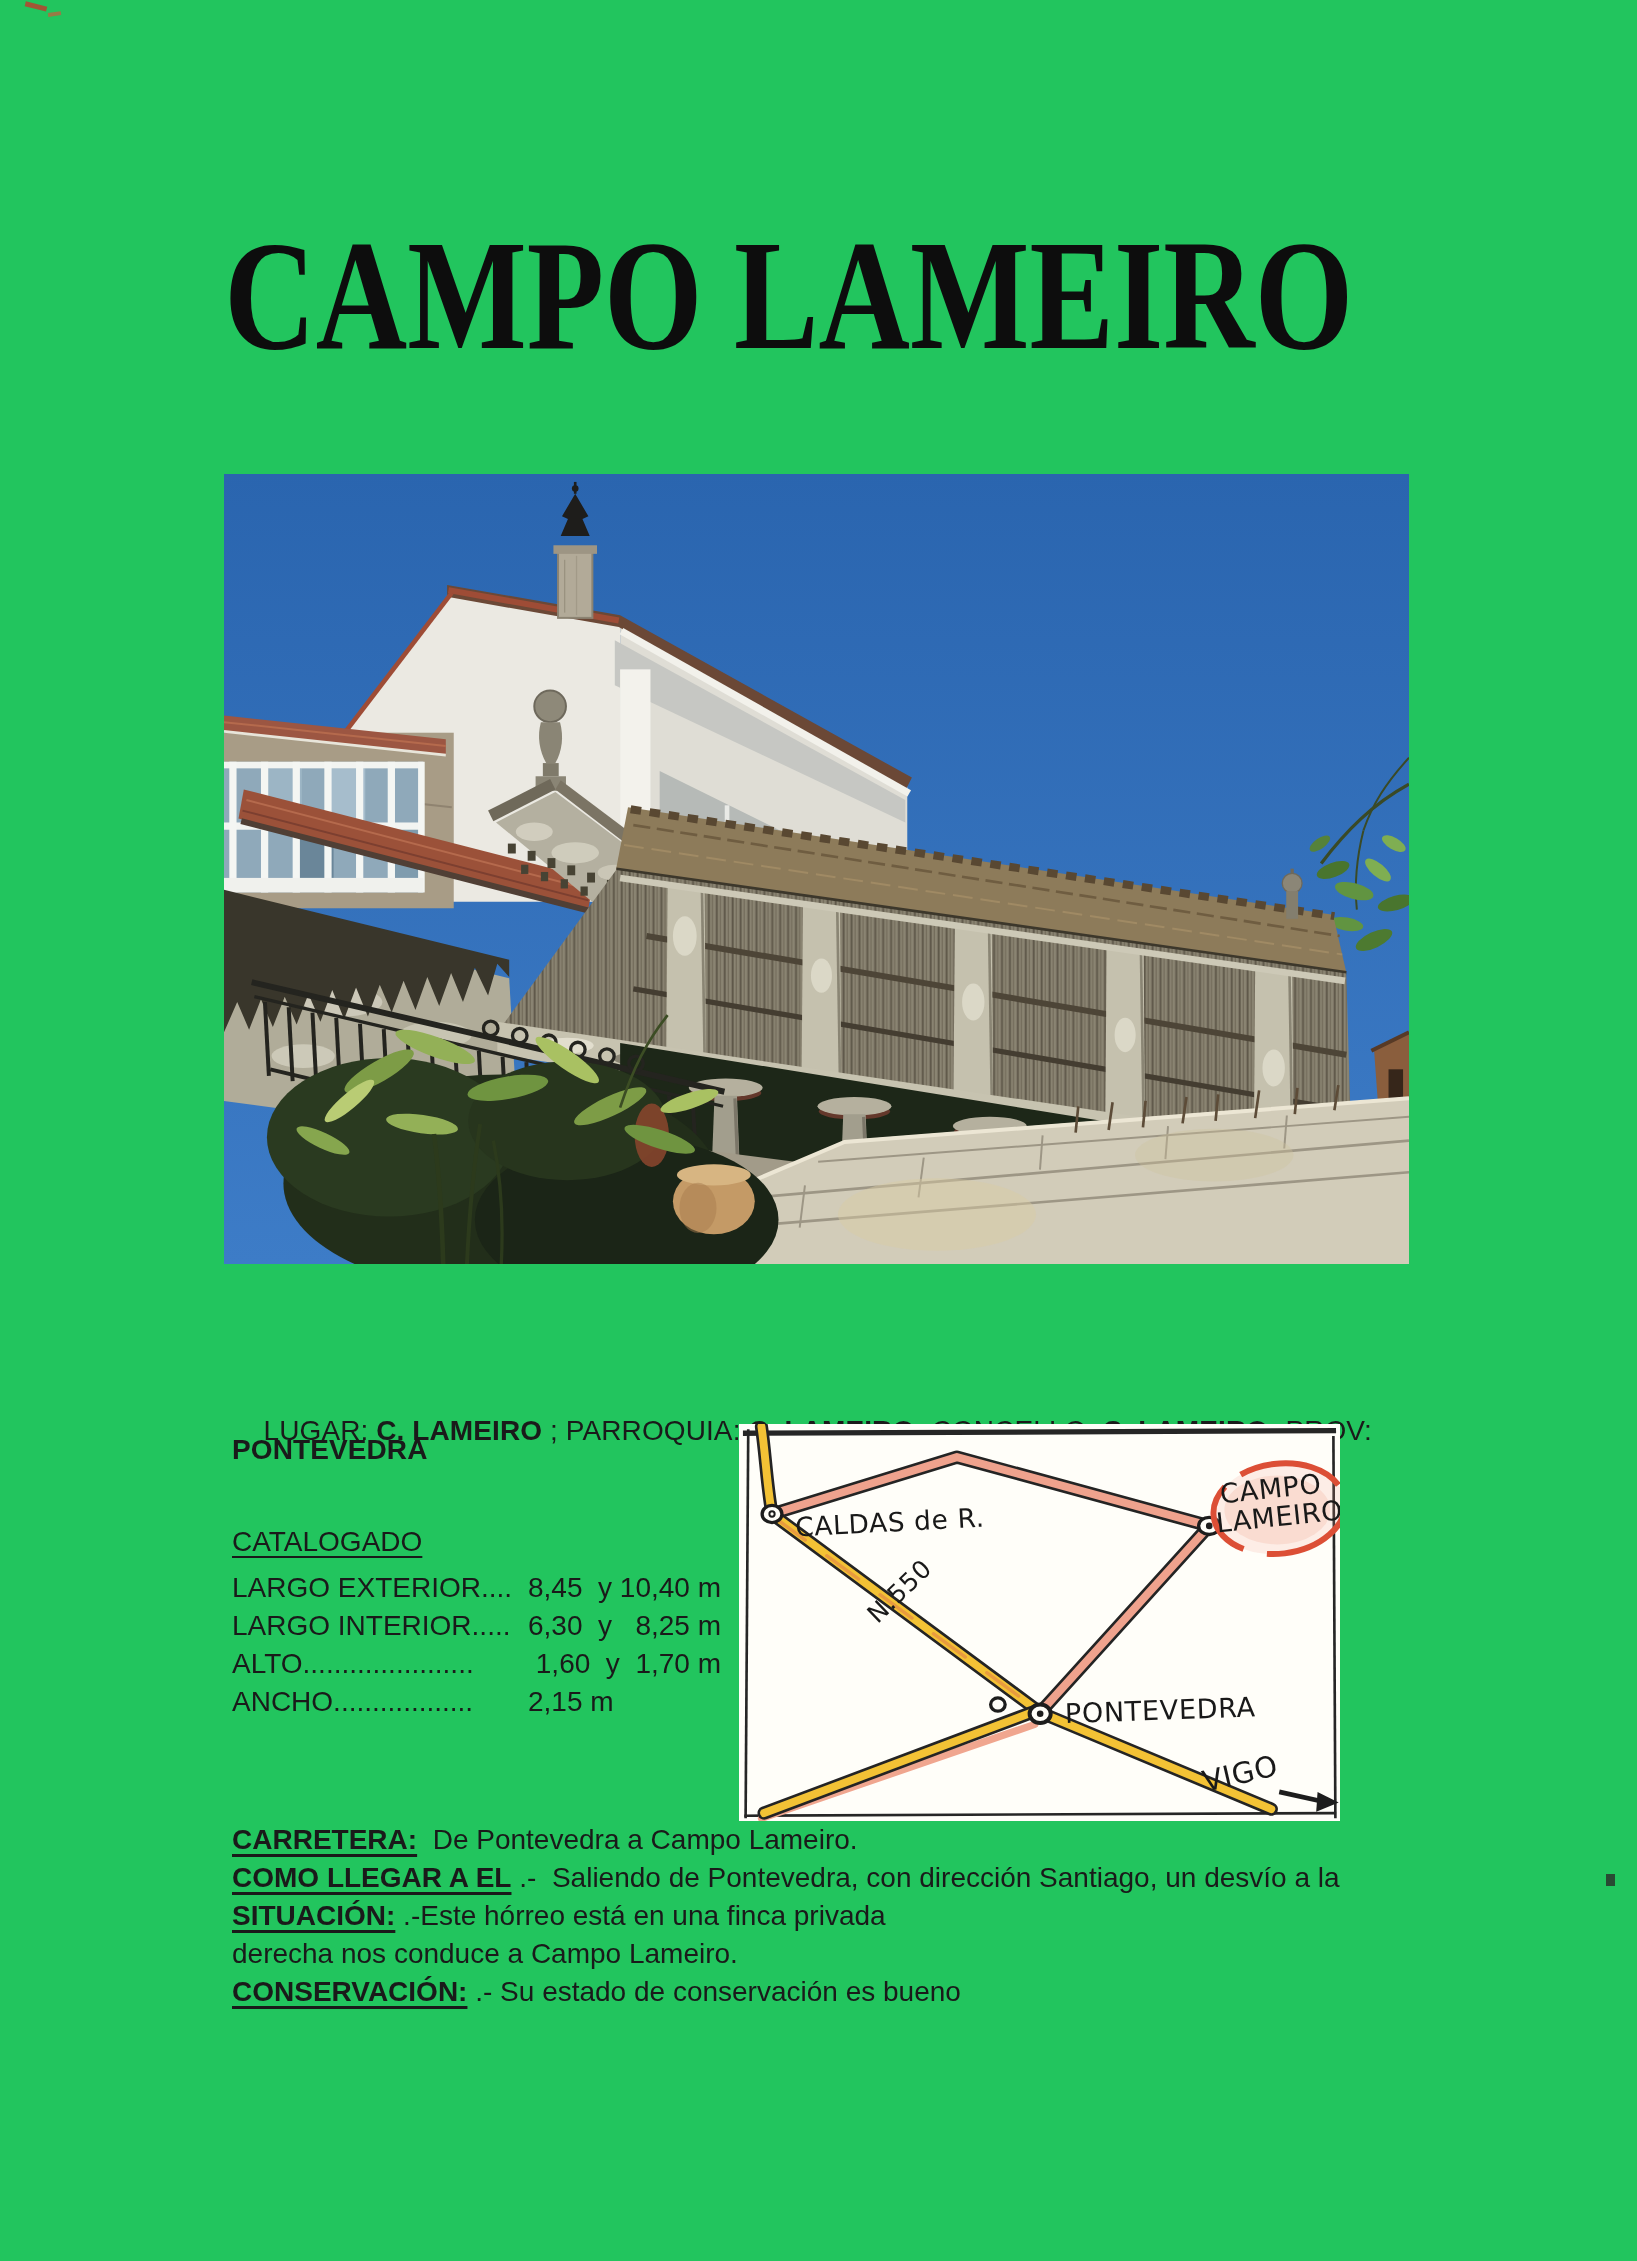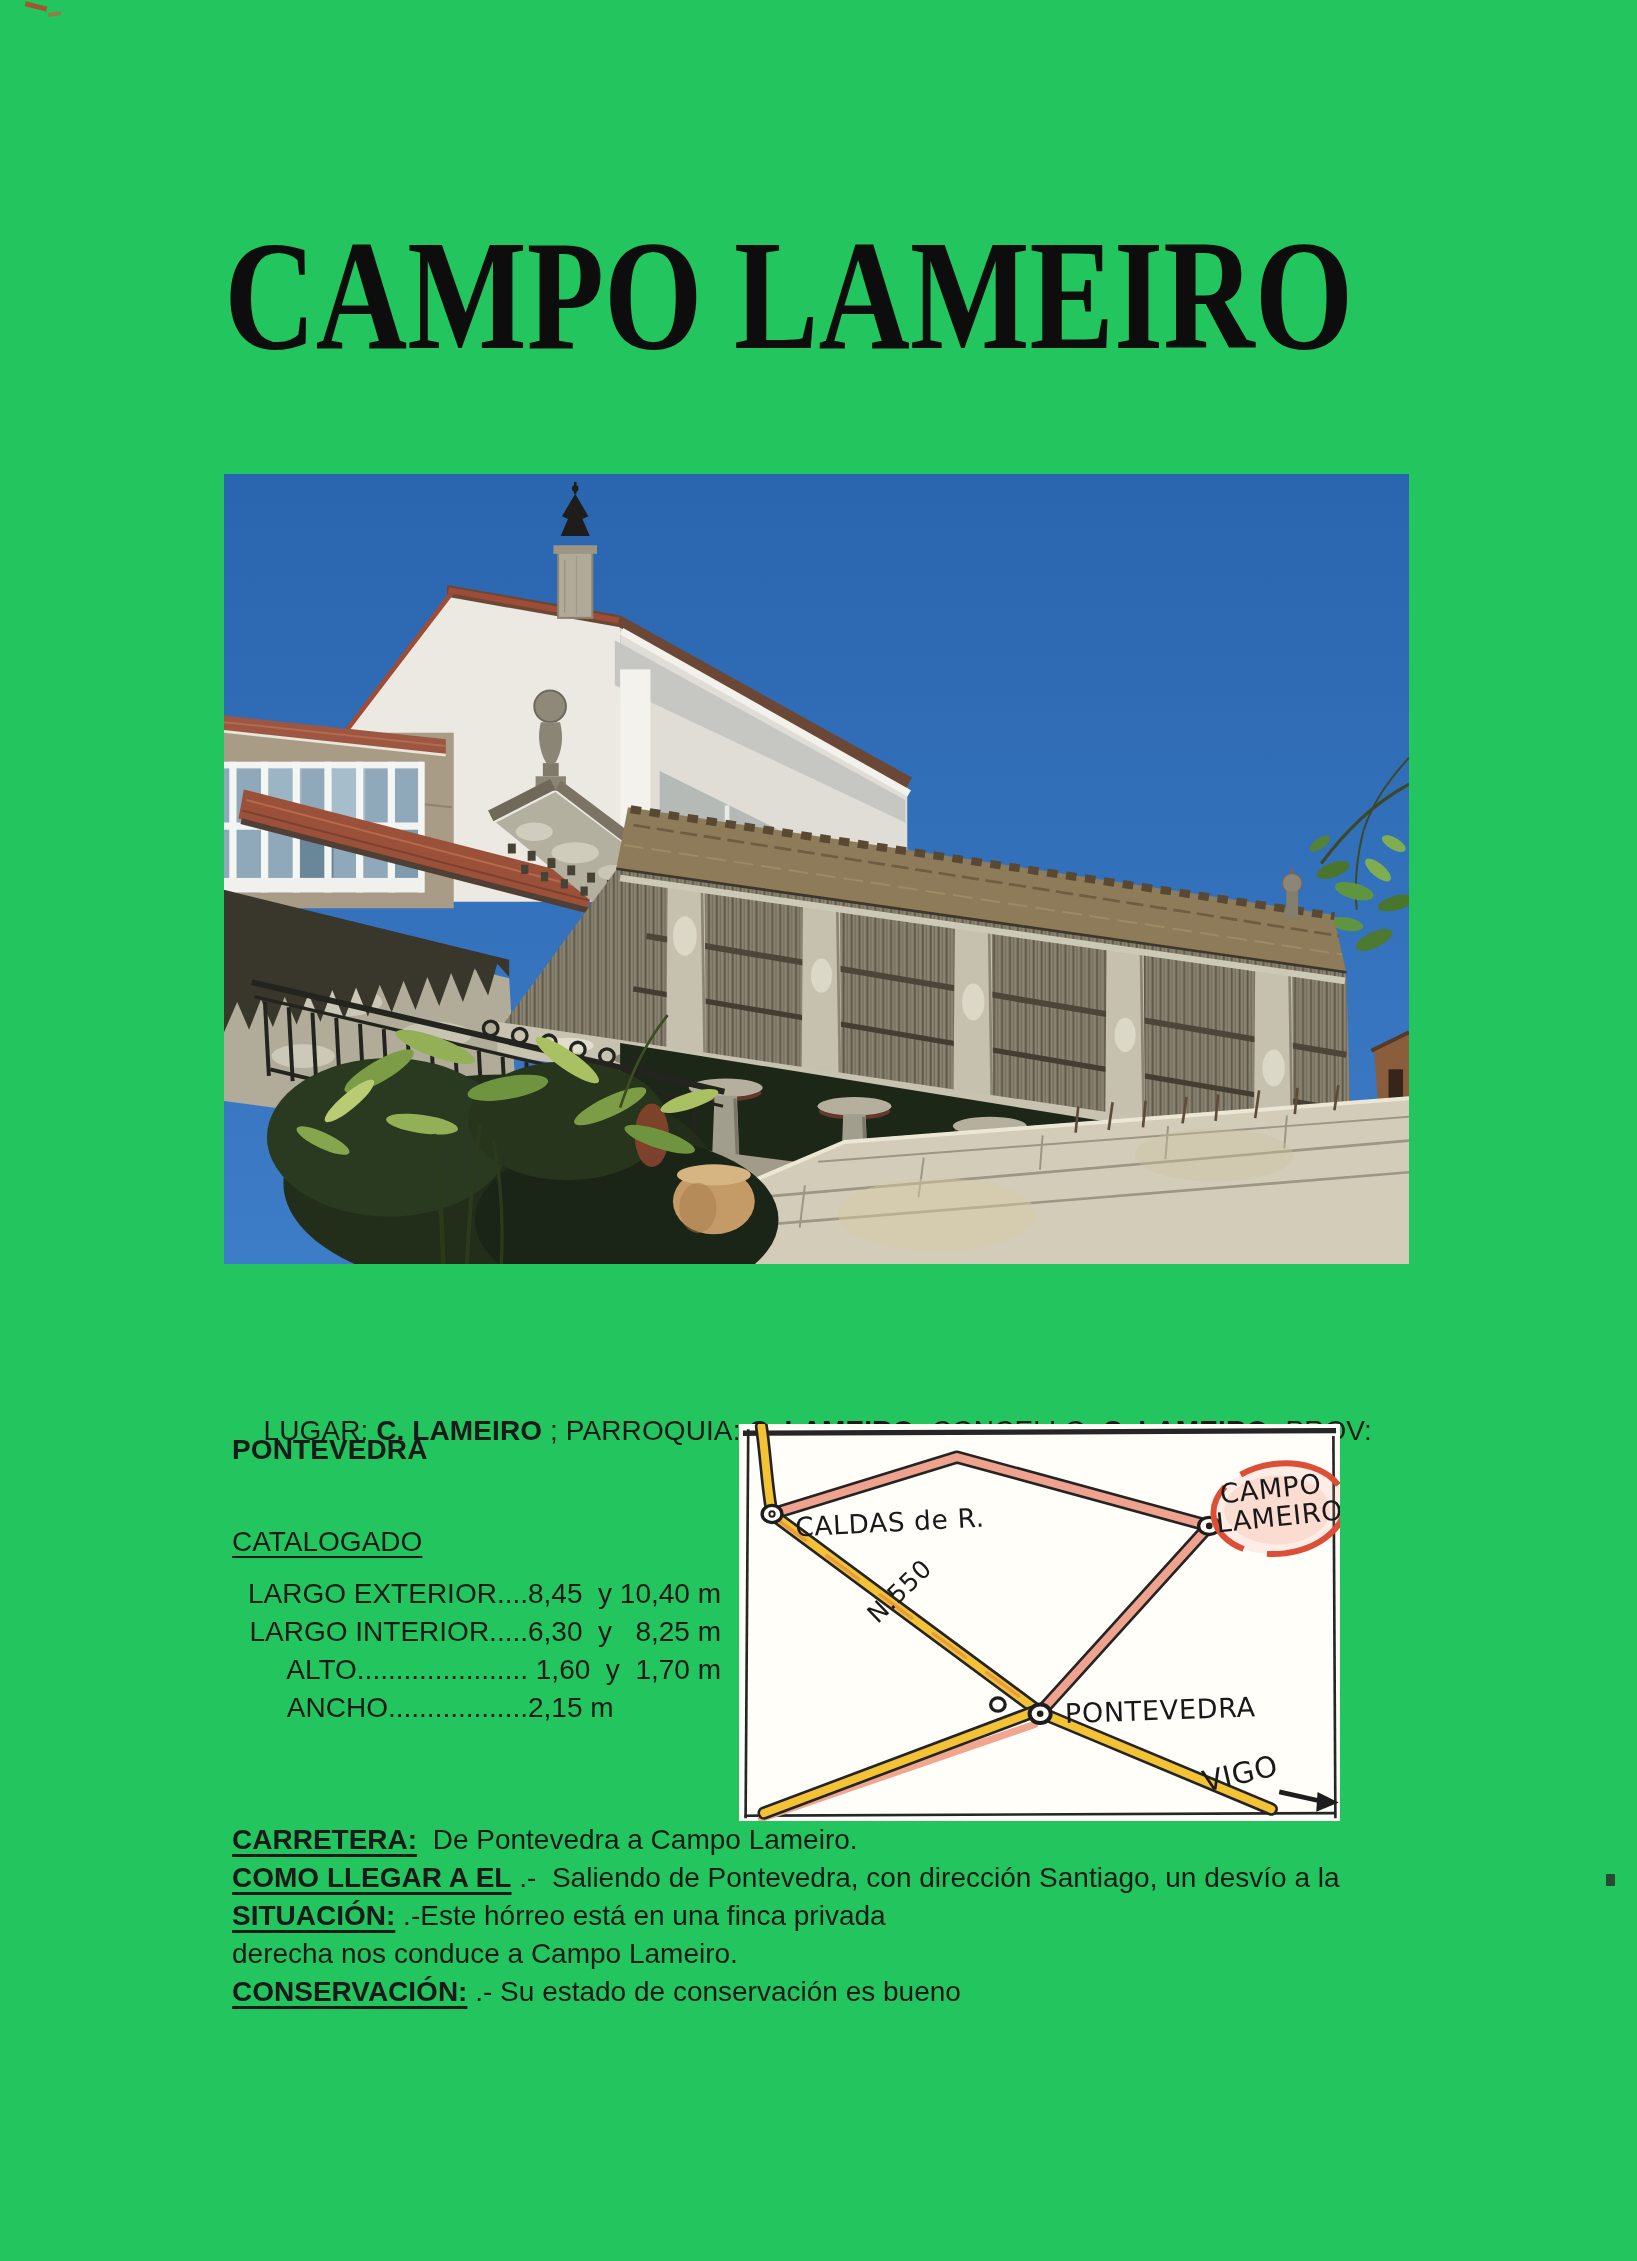"CATALOGADO" .cat-heading { margin-bottom: 17px -> 11px }
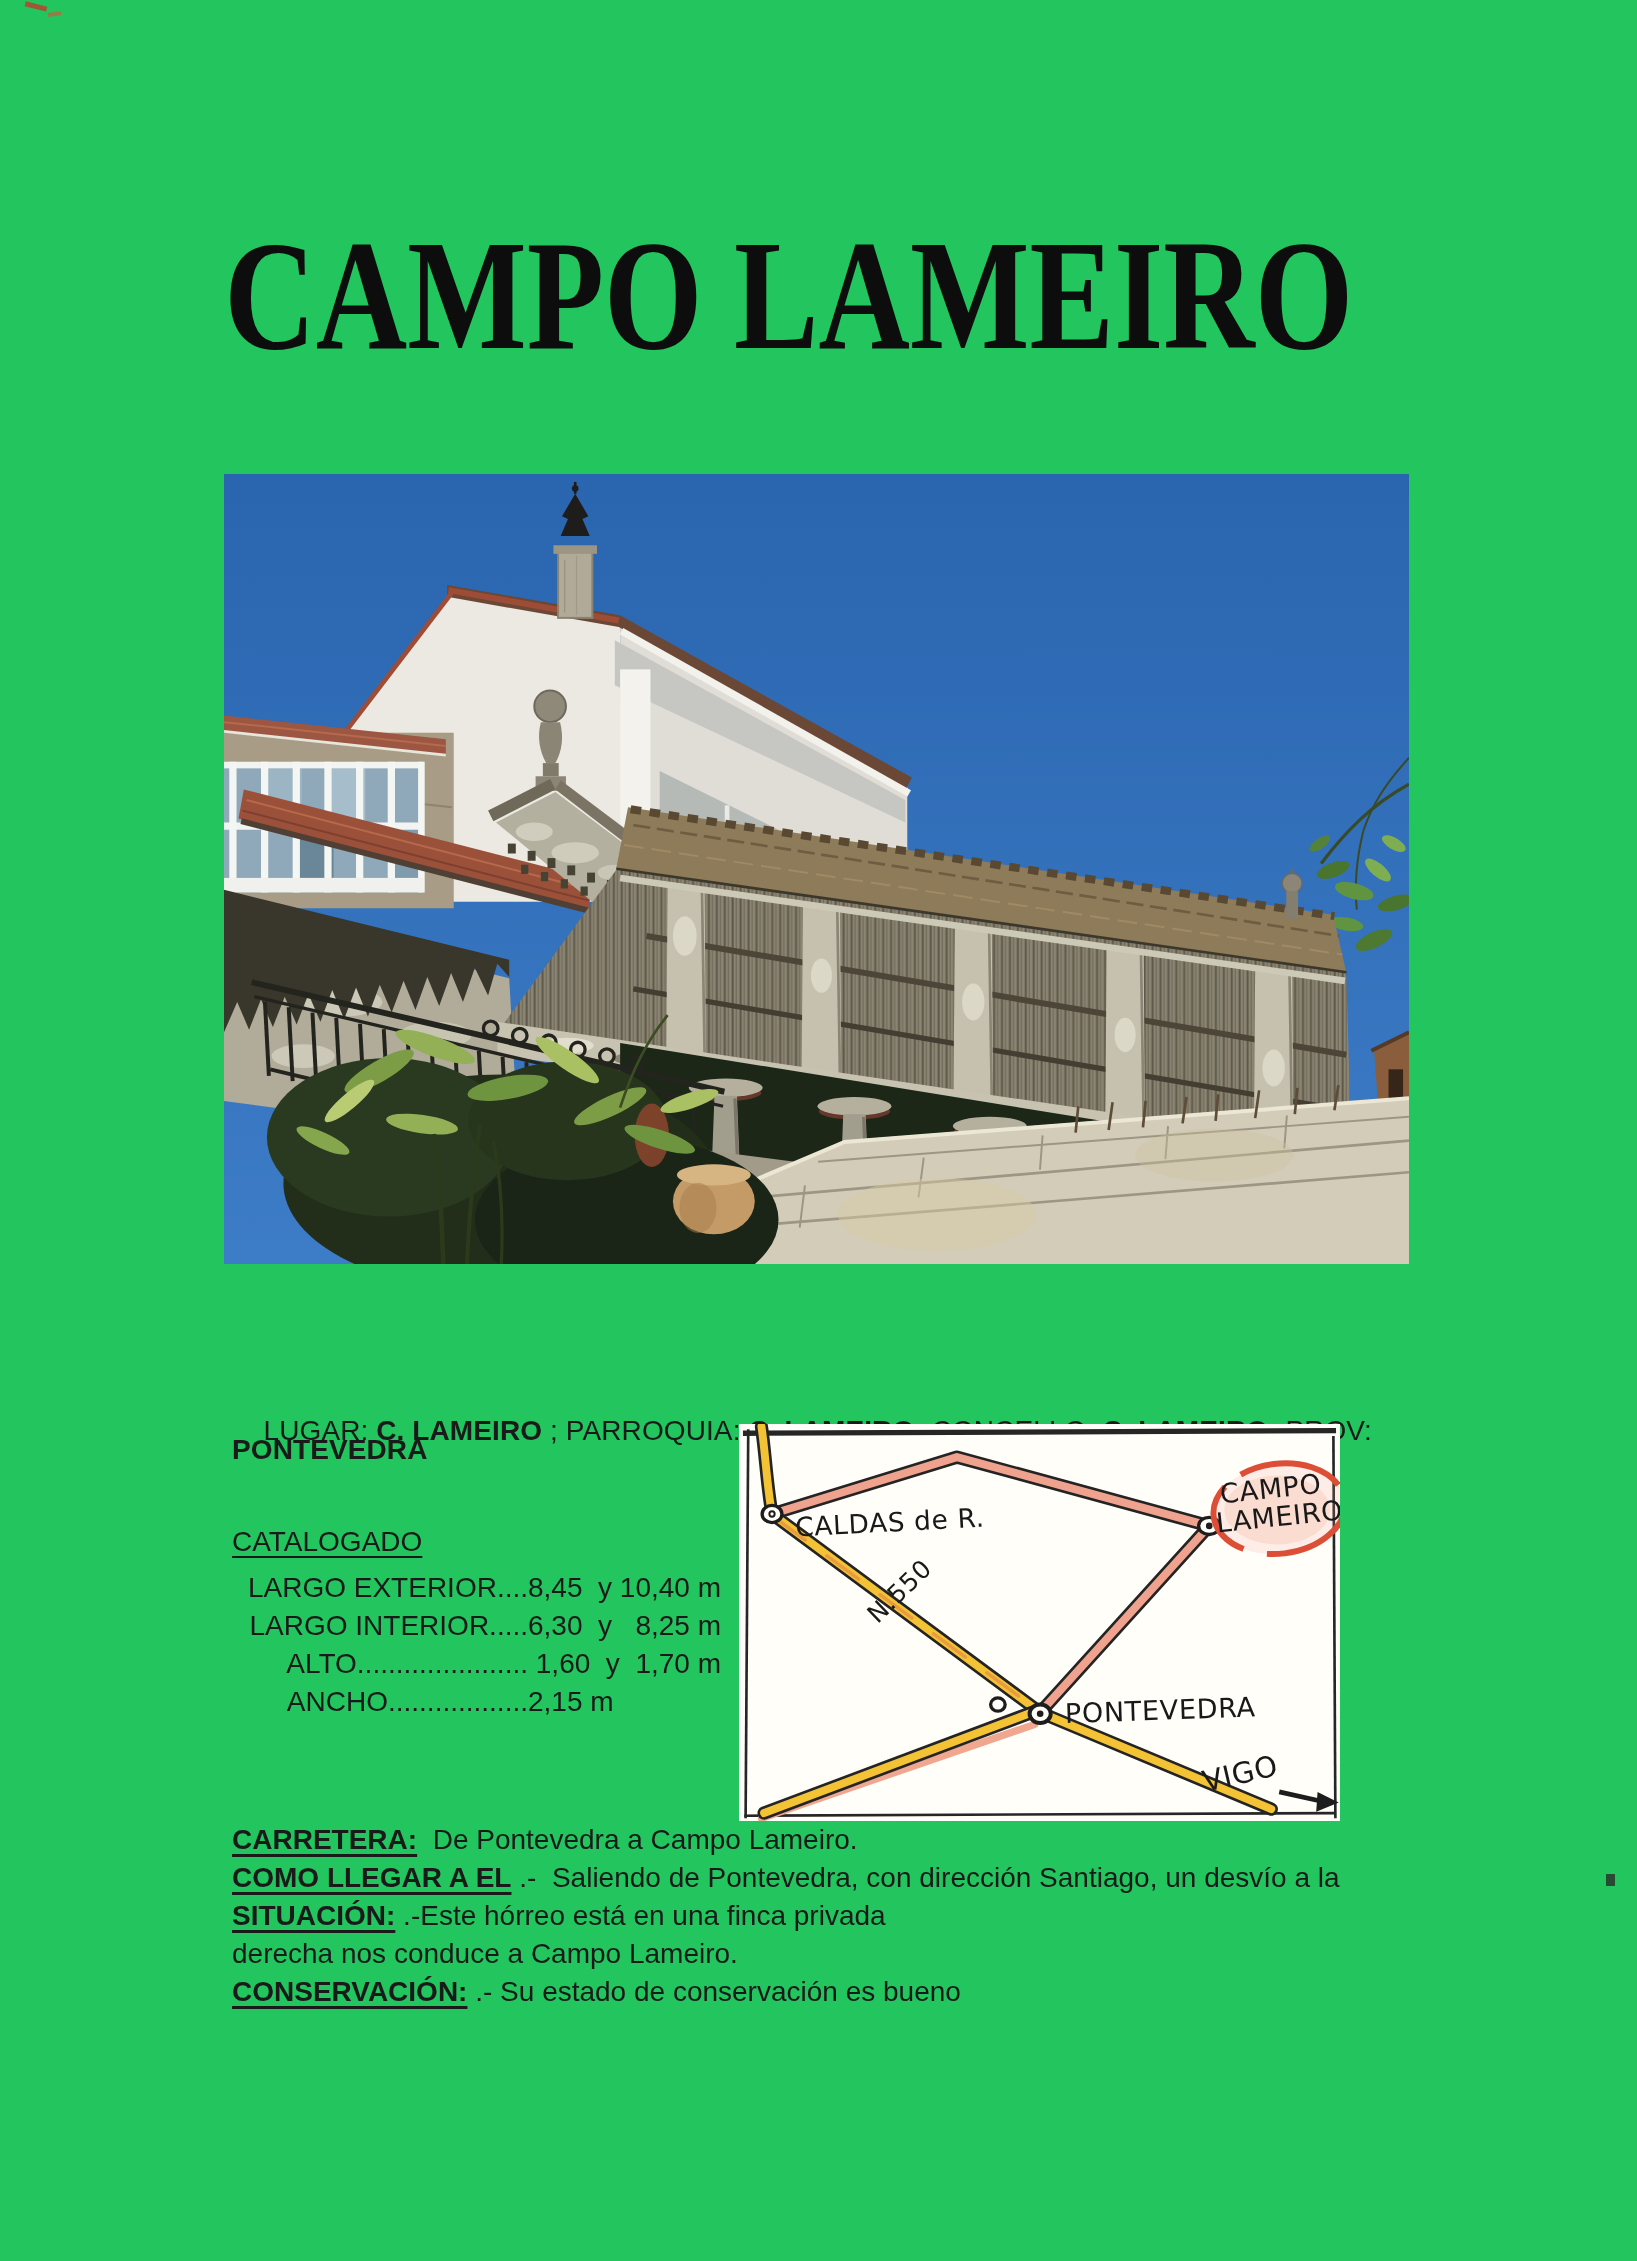"LARGO EXTERIOR...." .cat-label { text-align: right -> none }
